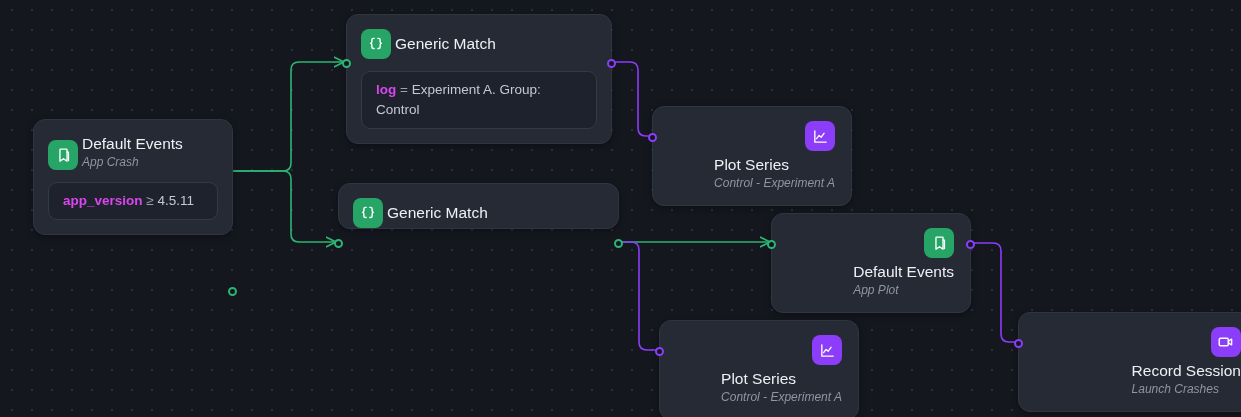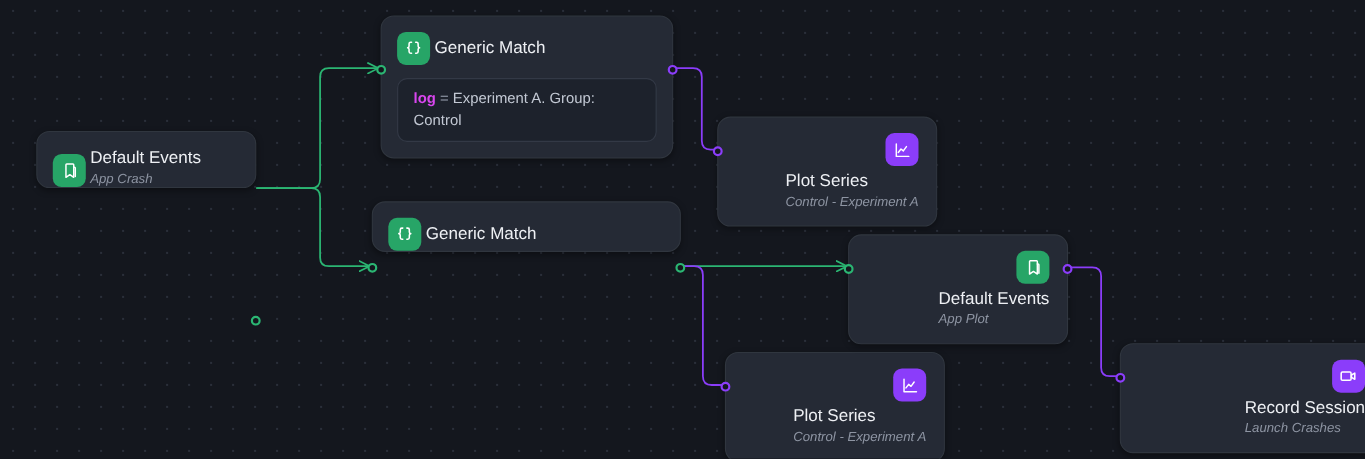"app_version ≥ 4.5.11" div.node-body { html: none -> <div> <div> <span>app_version</span> <span>≥</span> <span>4.5.11</span> </div> </div> }
